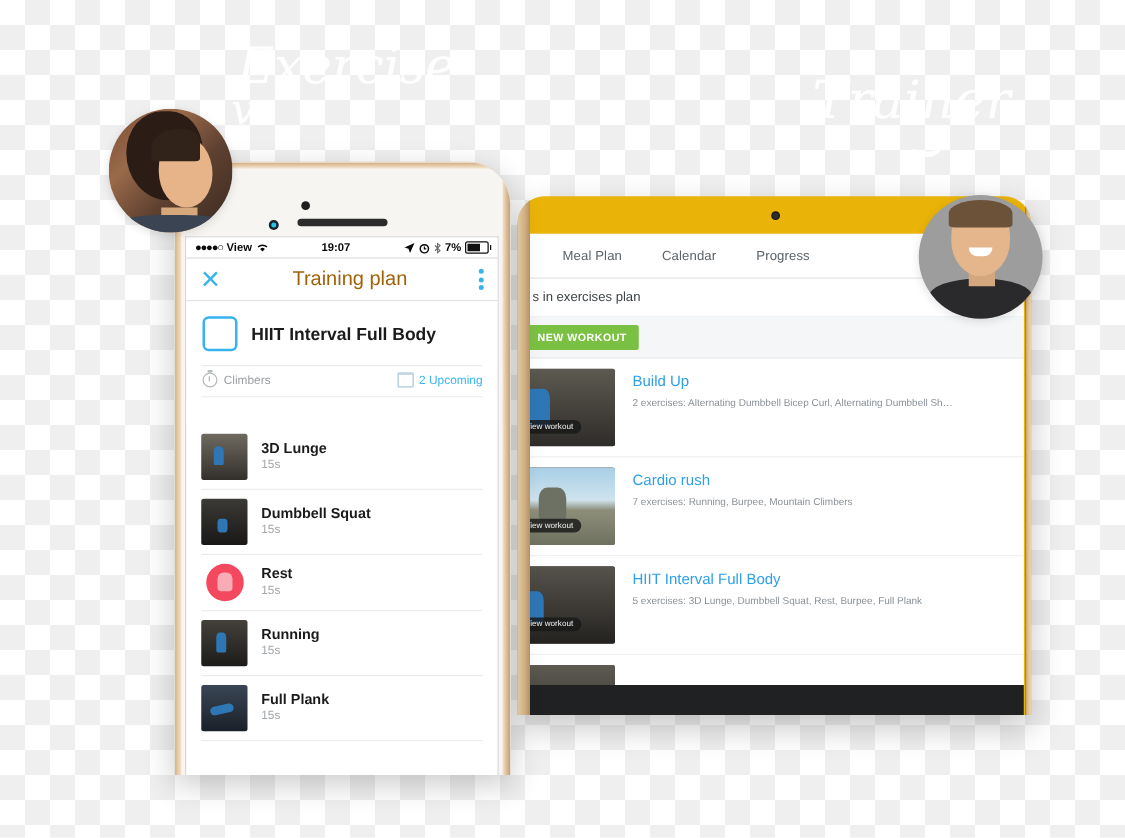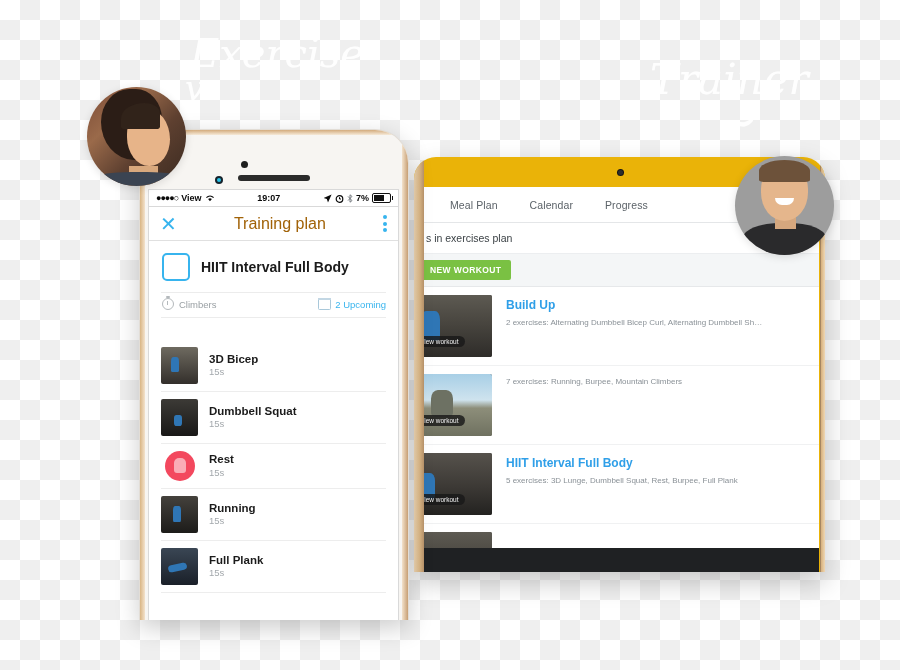"Build Up" .t-title { font-weight: bold -> none }
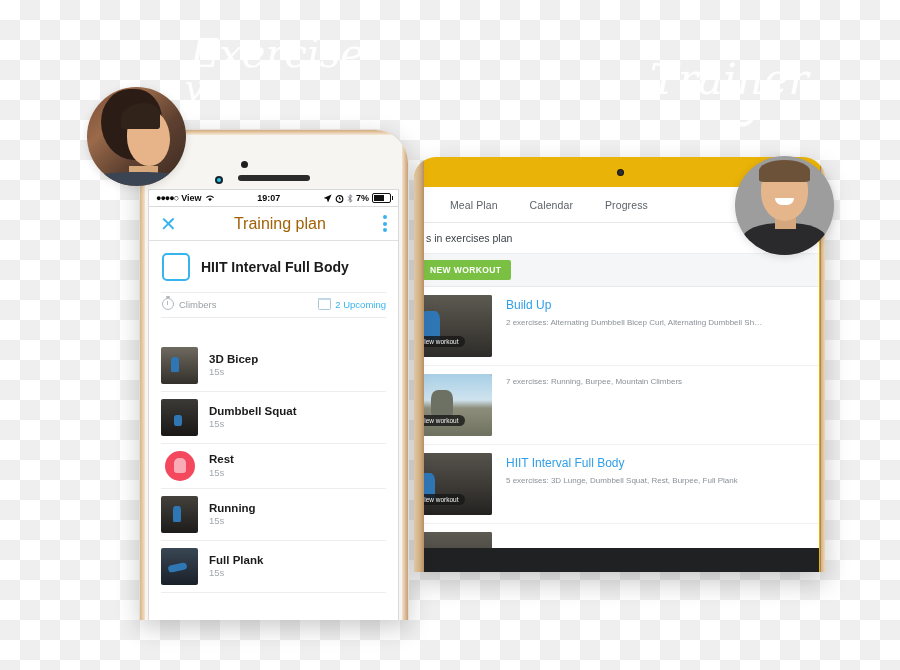"3D Bicep" div.p-ex-name { text: Bicep -> Lunge }
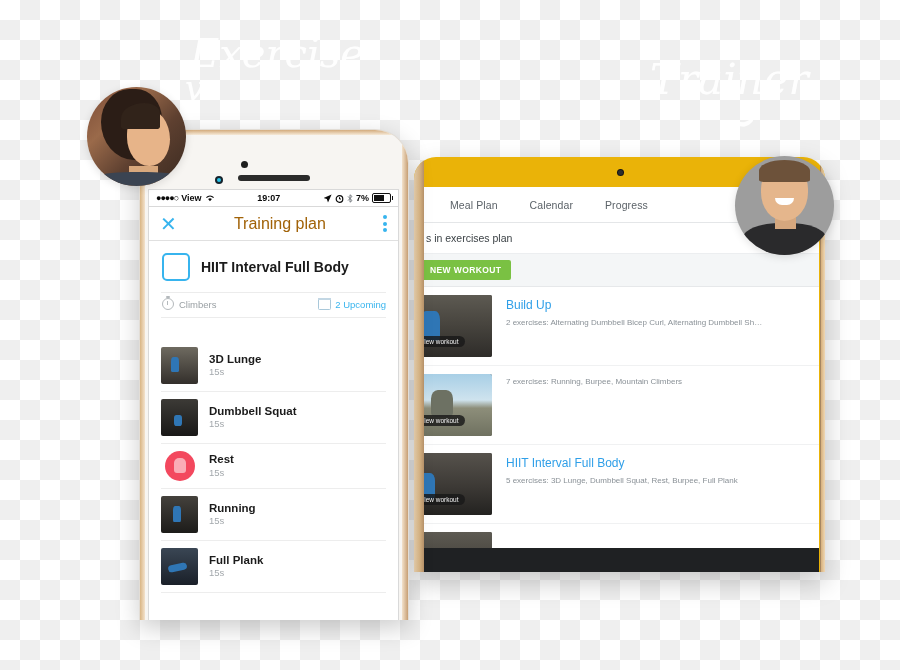"Cardio rush" div.t-title { html: none -> <div>Cardio rush</div> }
